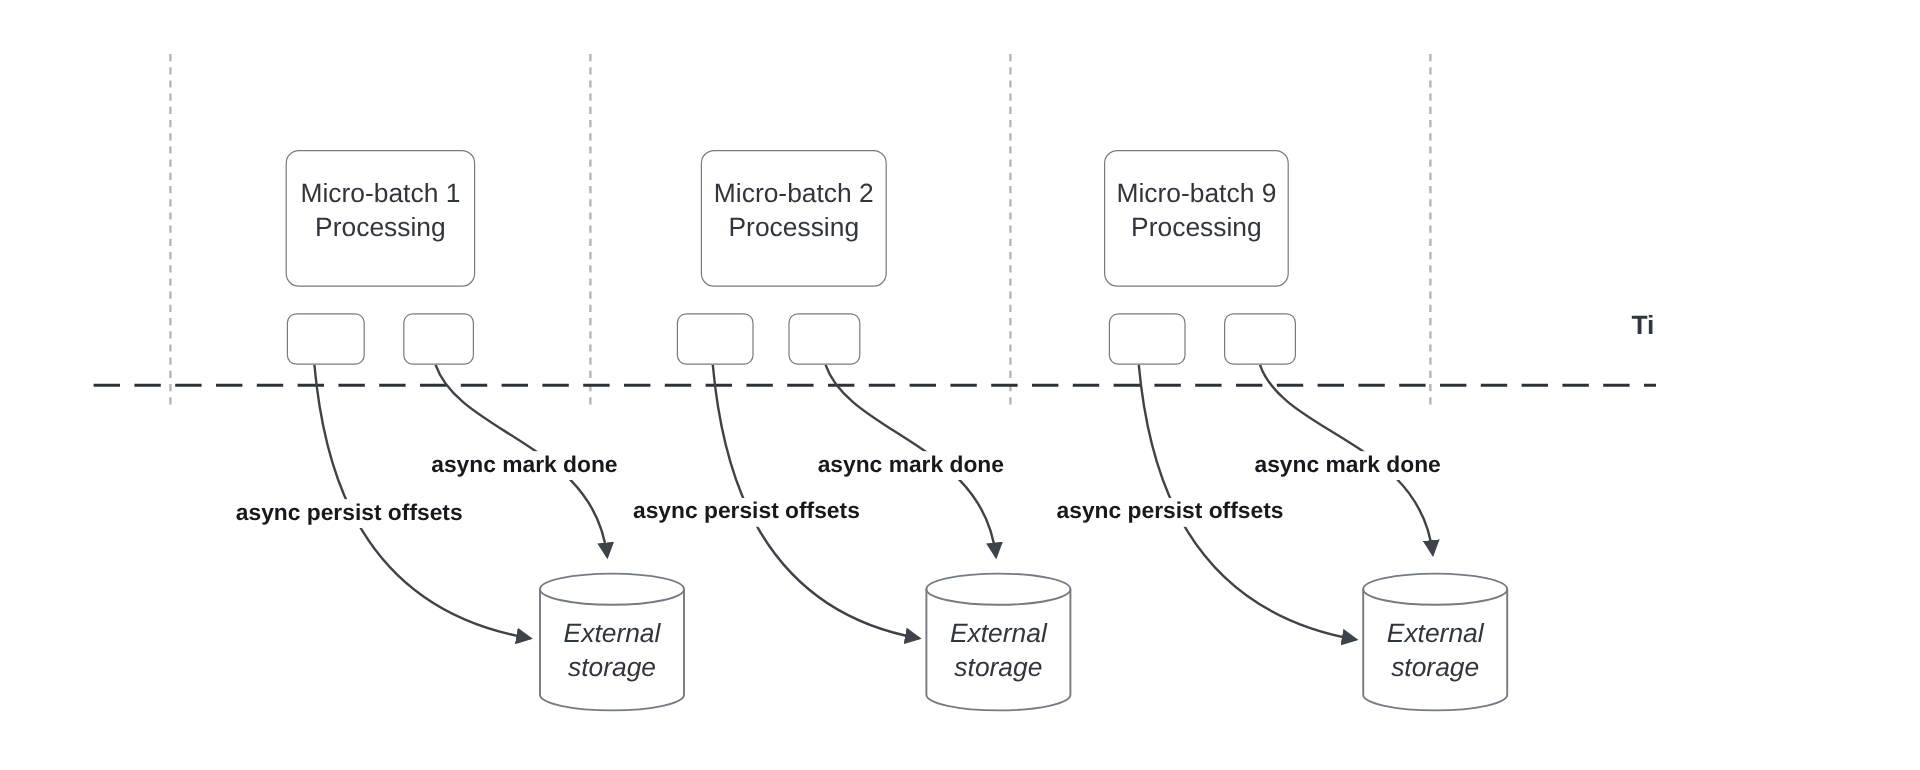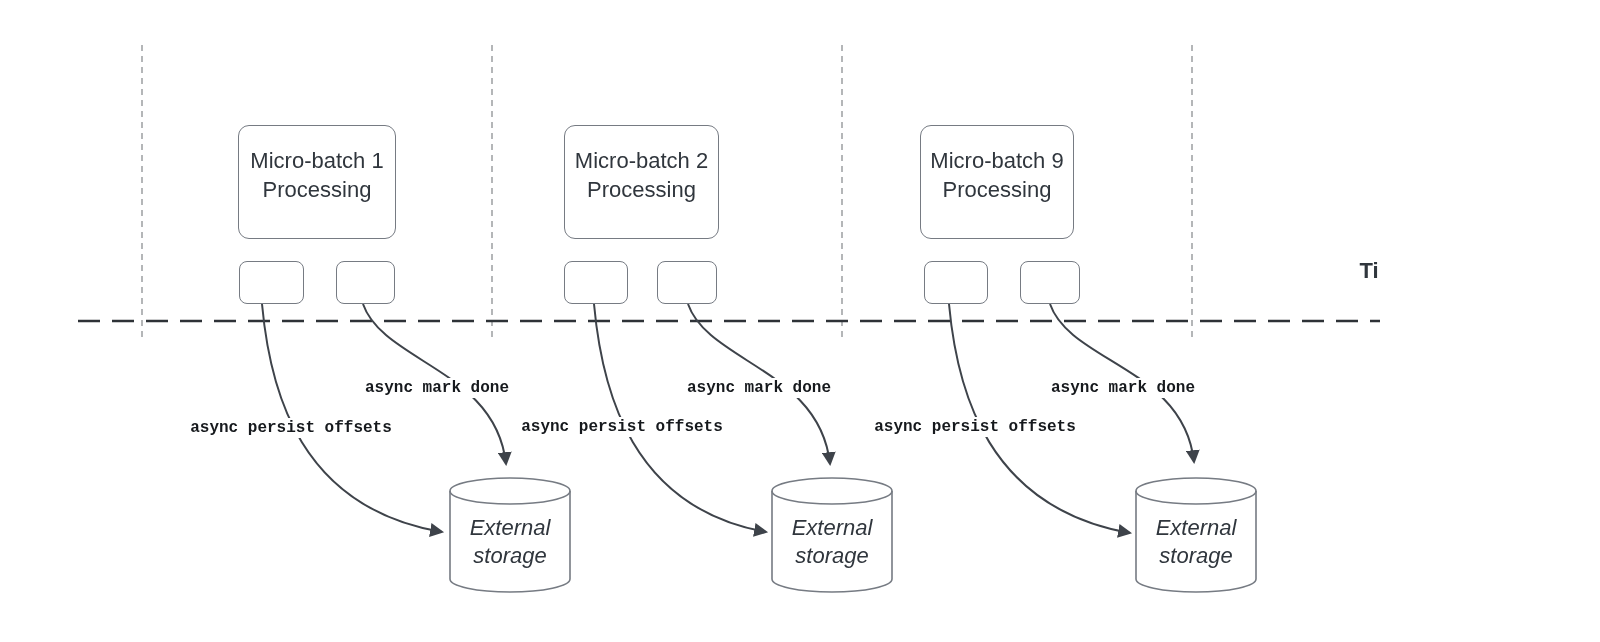"Micro-batch 2" div.box { left: 564px -> 584px }
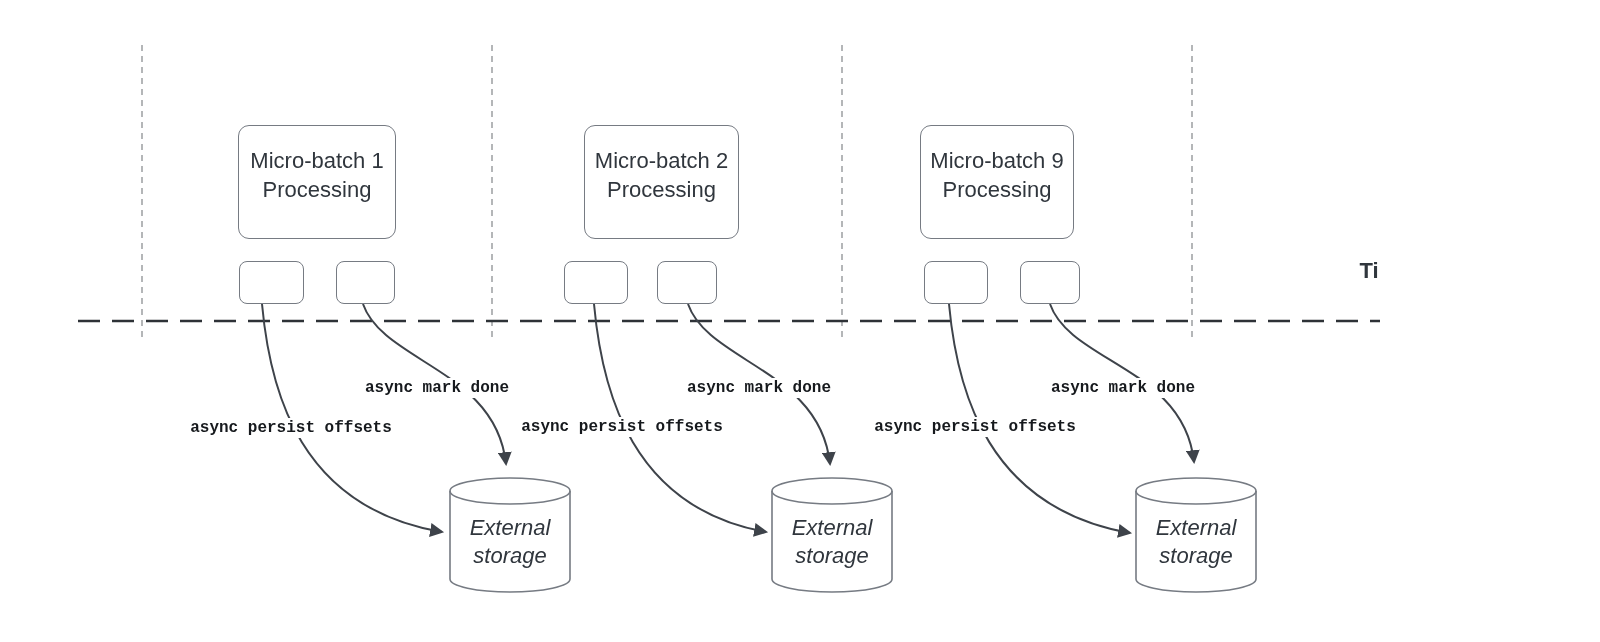"async mark done" .lbl { font-family: Liberation Mono, monospace -> none; font-size: 16px -> 19px }
